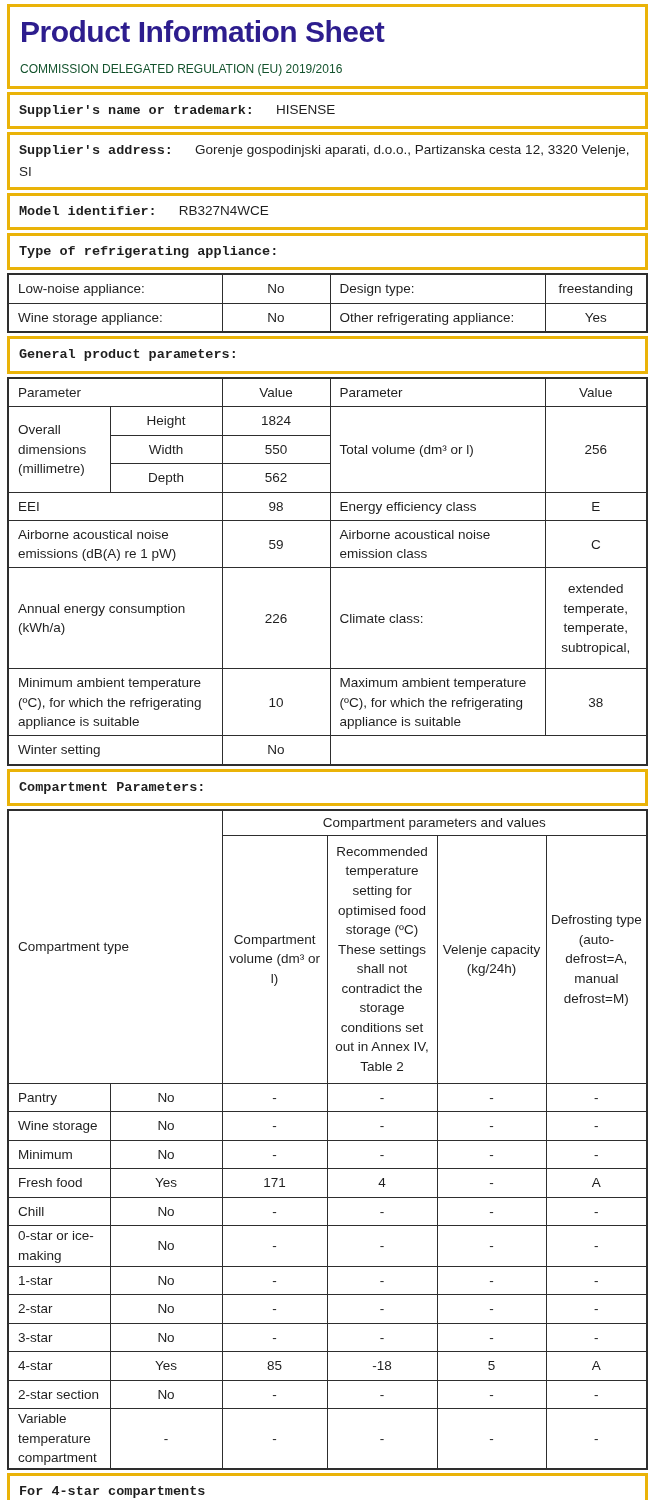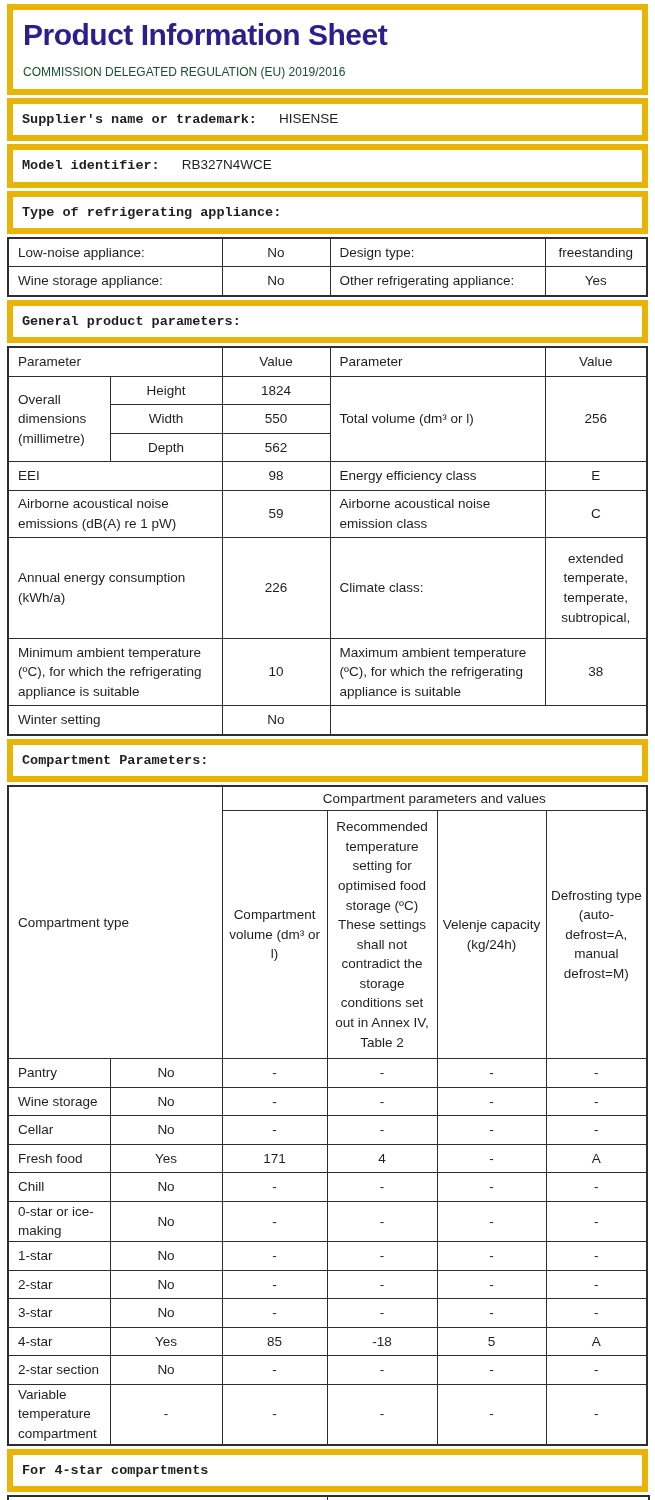"Product Information Sheet" .box { border: 6px solid #eab308 -> 3px solid #eab308 }
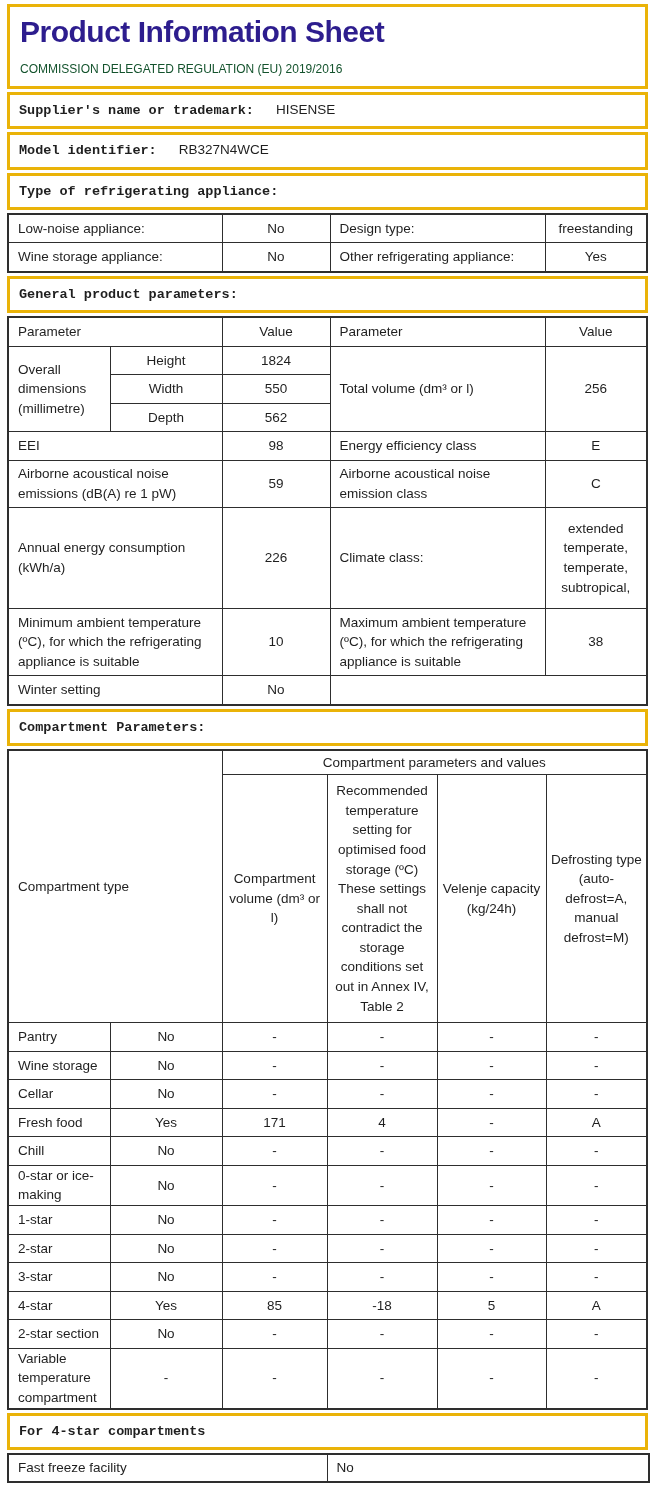"Supplier's address: Gorenje gospodinjski" section.box { html: none -> <section> <span>Supplier's address:</span><span>Gorenje gospodinjski aparati, d.o.o., Partizanska cesta 12, 3320 Velenje, SI</span> </section> }
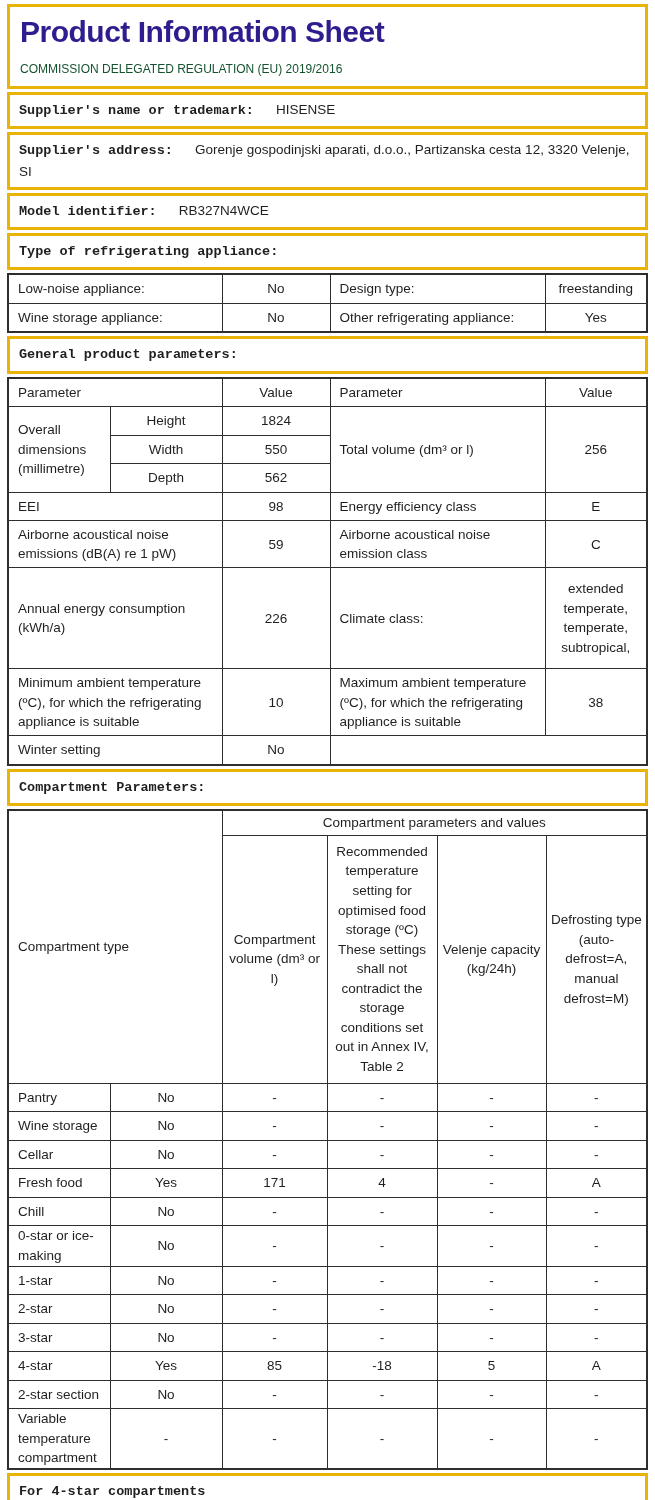"Cellar" td.pl { text: Cellar -> Minimum }
